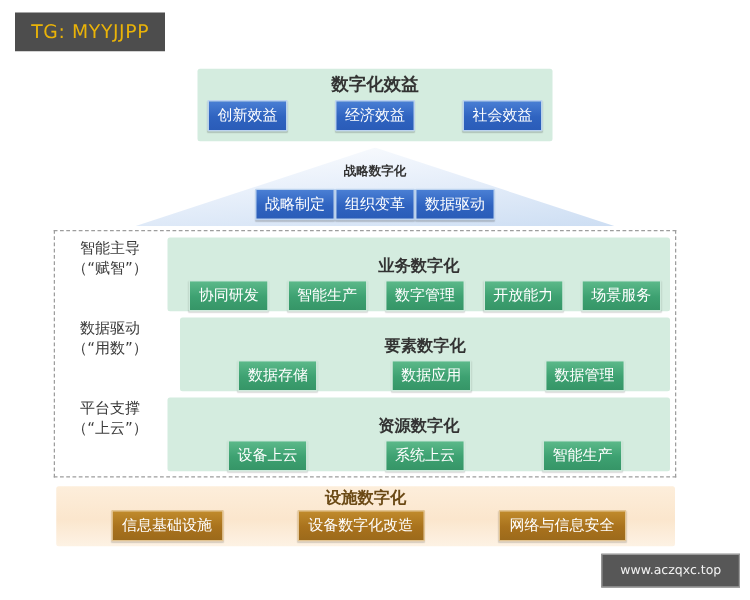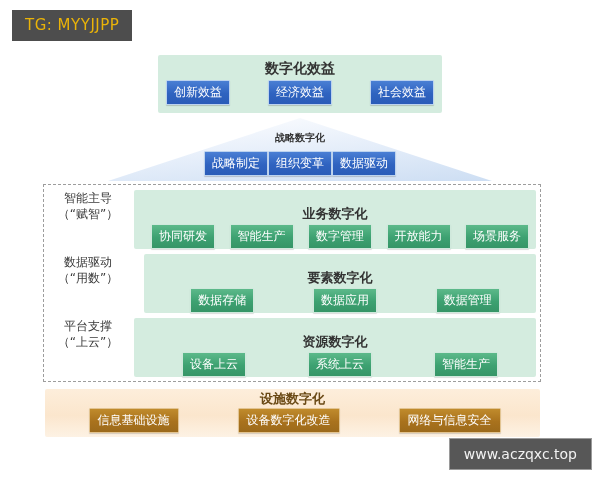"www.aczqxc.top" .url-badge { font-size: 14px -> 10px }
